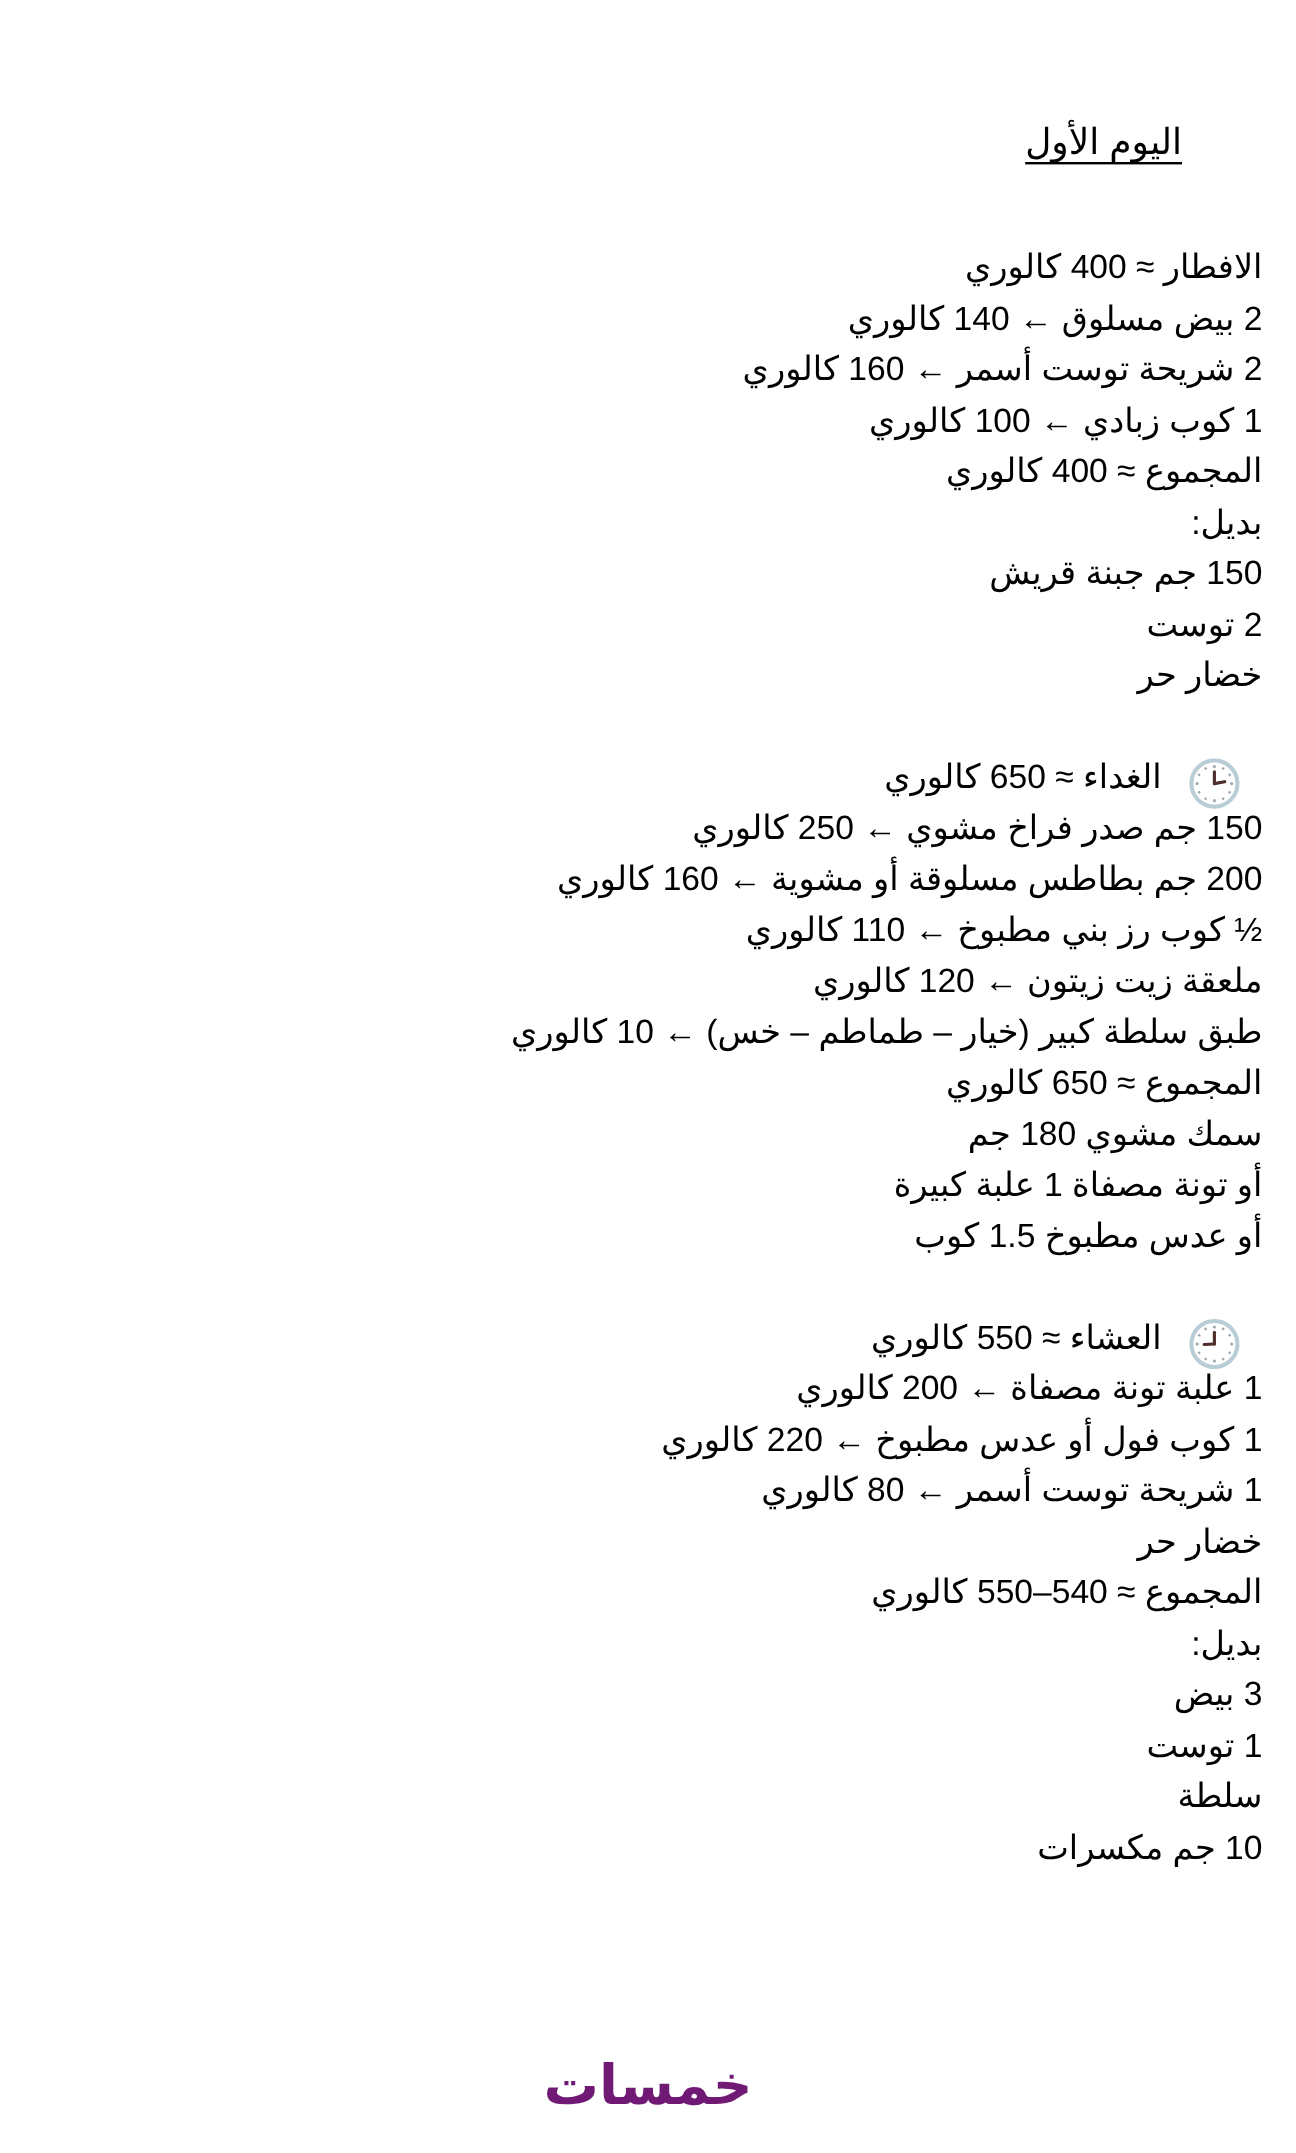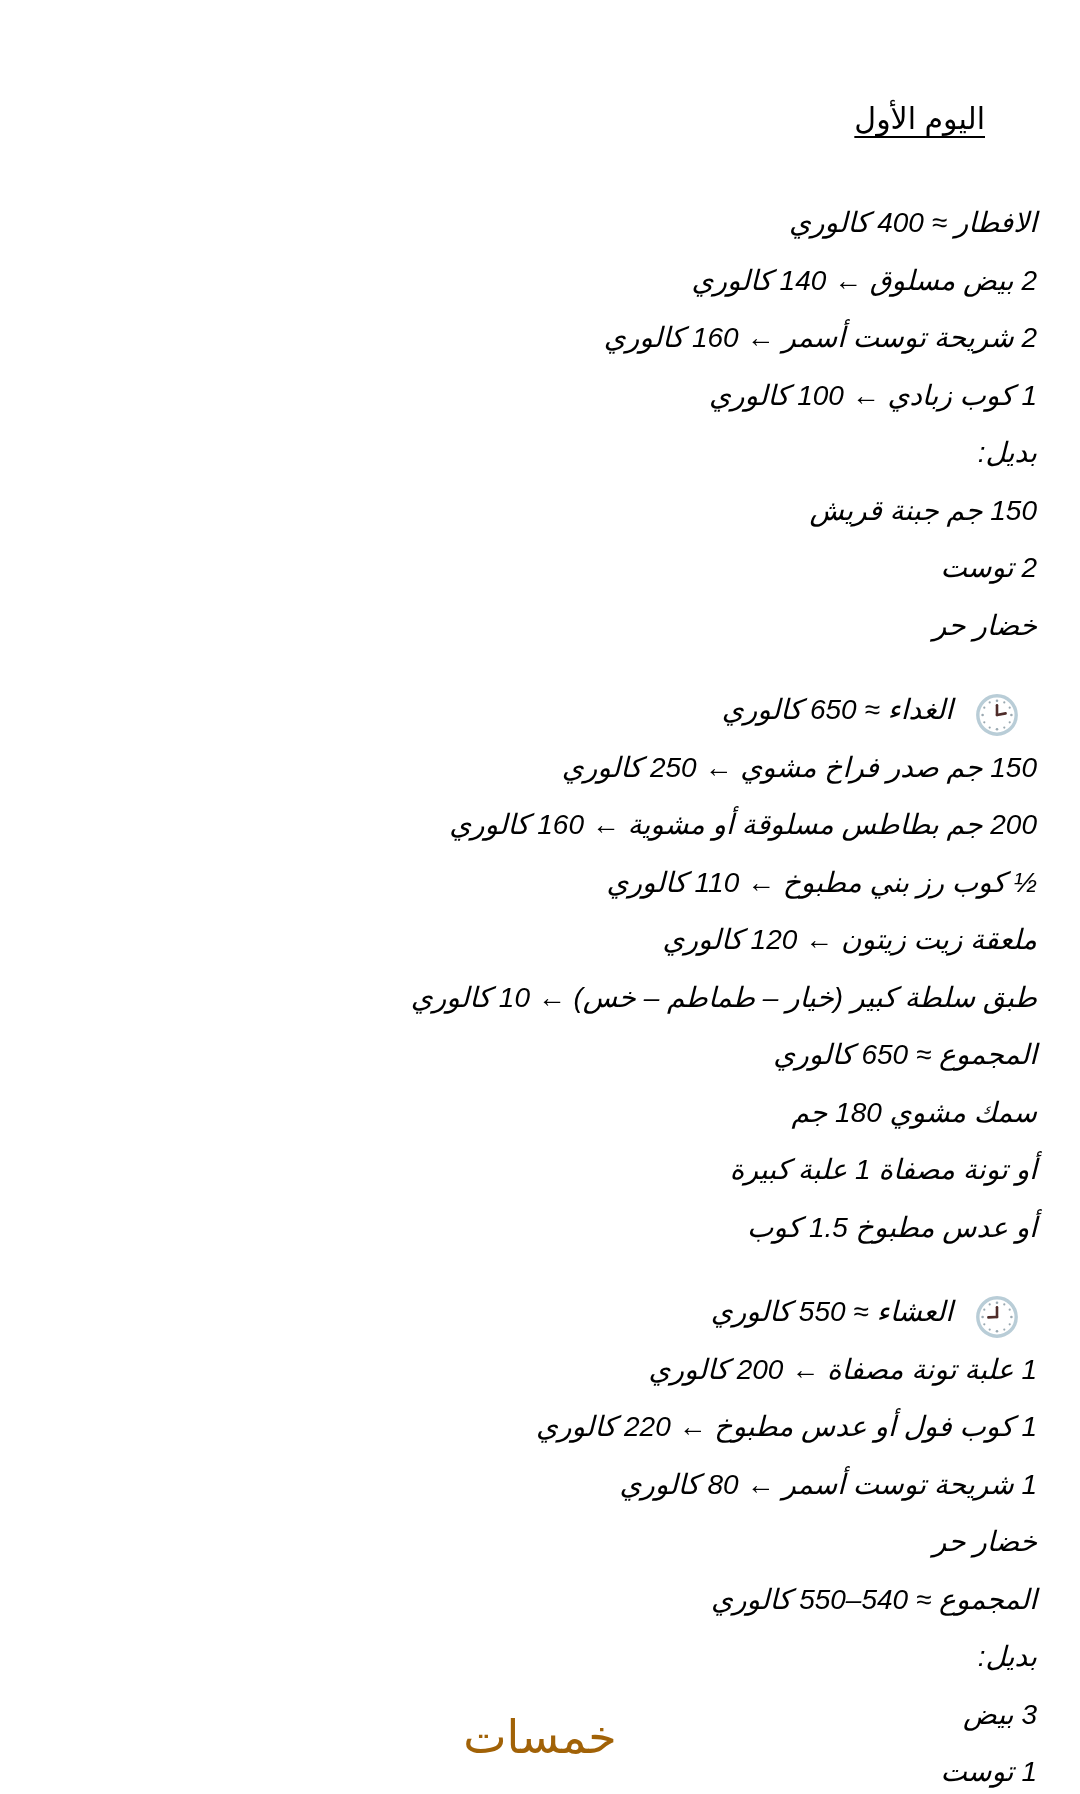"الافطار ≈ 400 كالوري" p.line { font-style: italic -> none; margin: 15px -> 0 }
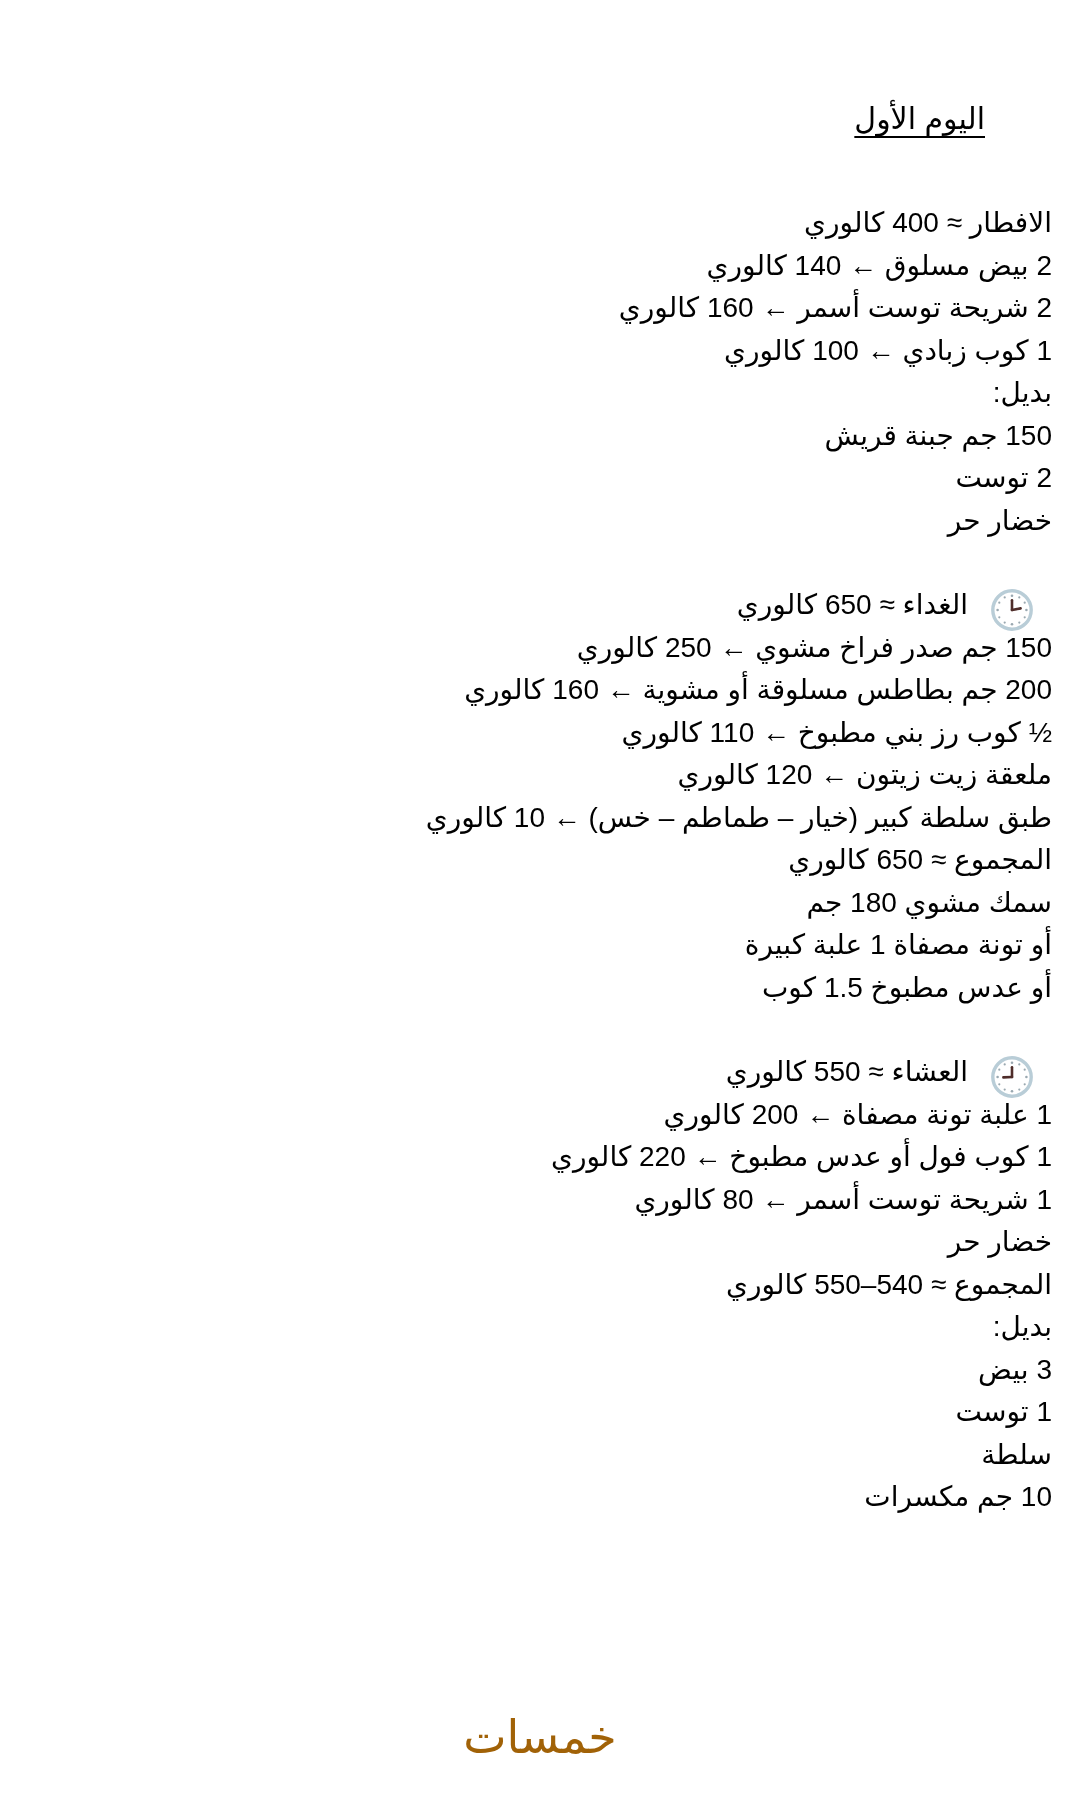"المجموع ≈ 400 كالوري" p.line { html: none -> <p>المجموع ≈ 400 كالوري</p> }
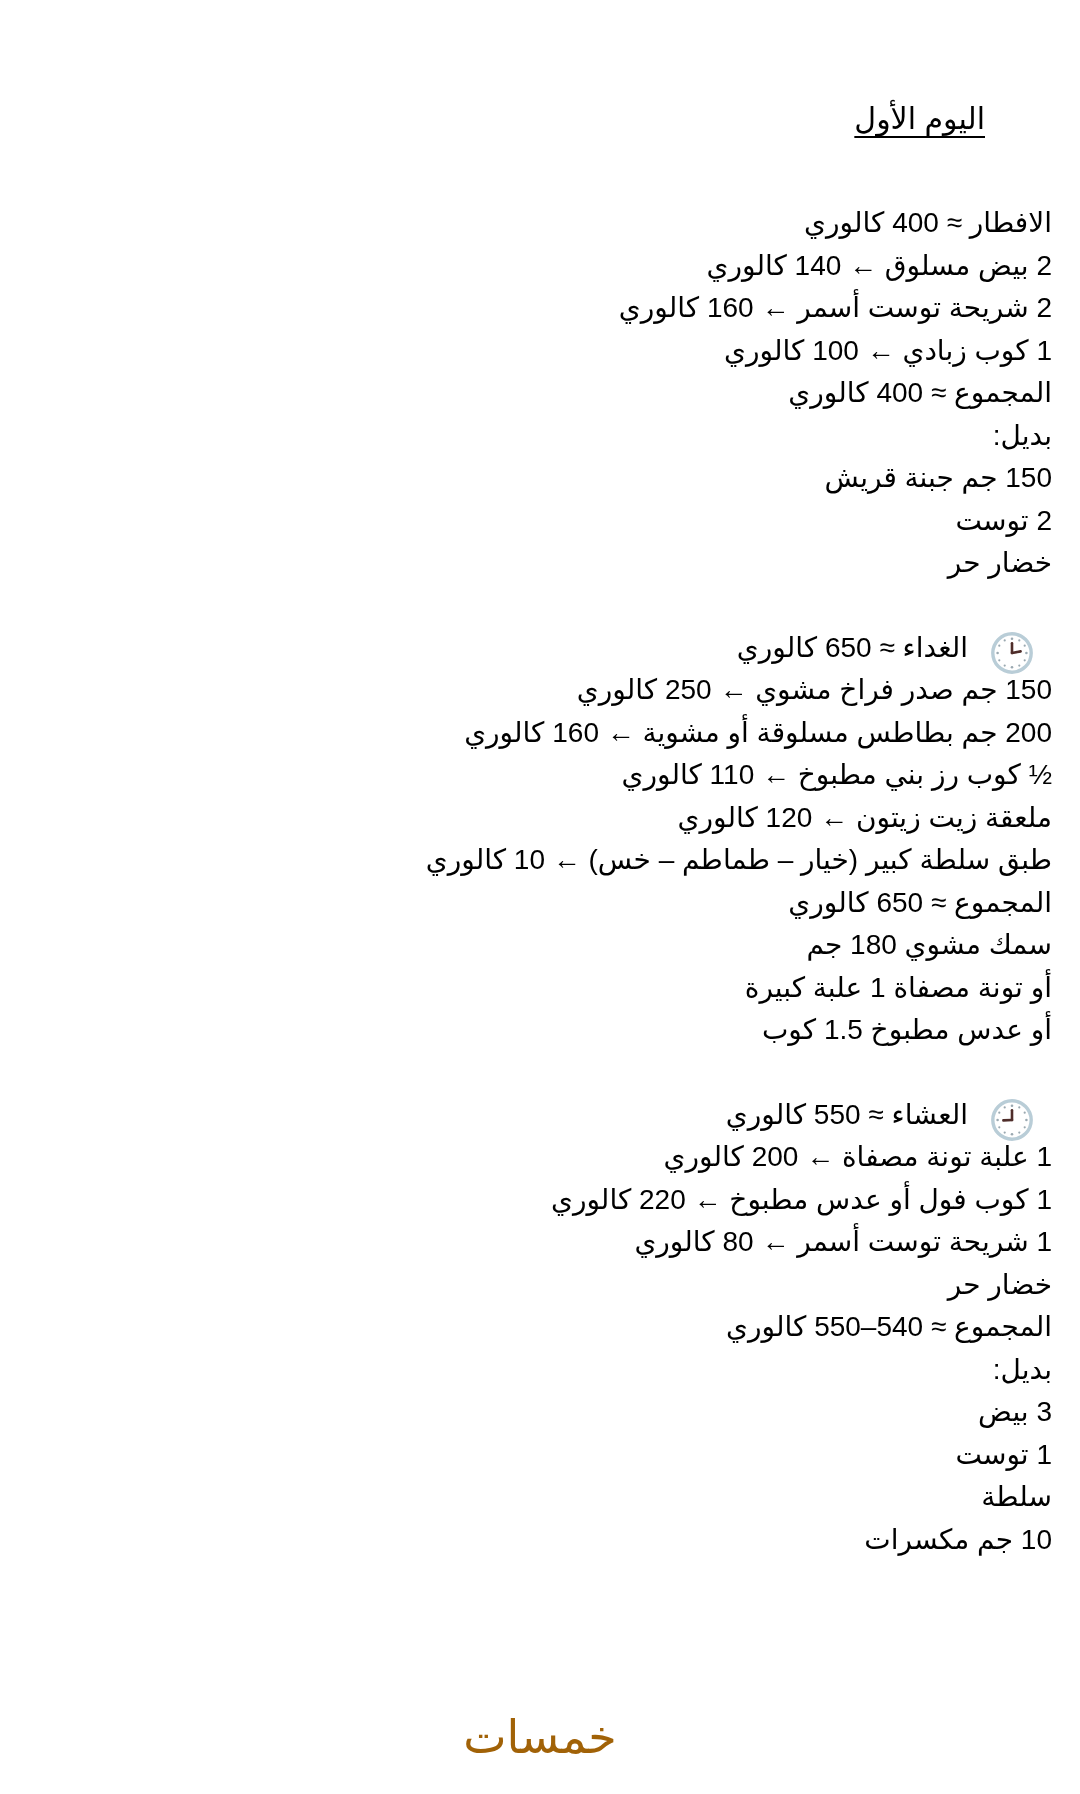"خمسات" .watermark { color: #a16207 -> #701a75; font-weight: 400 -> 700 }
